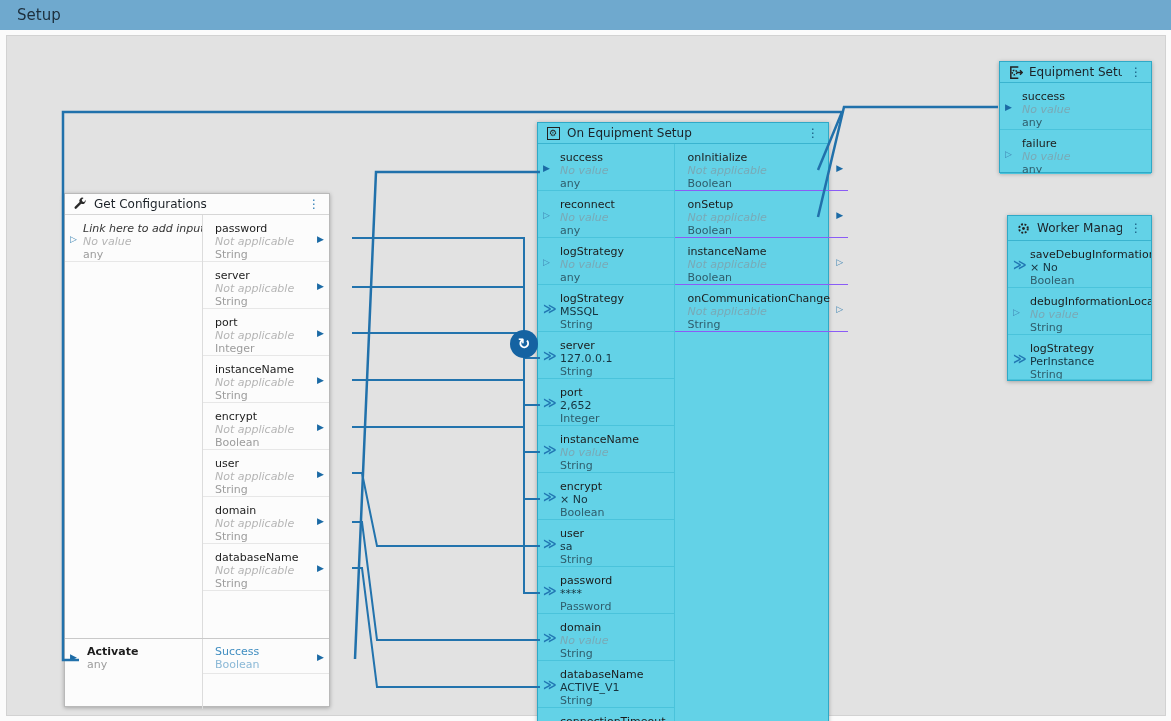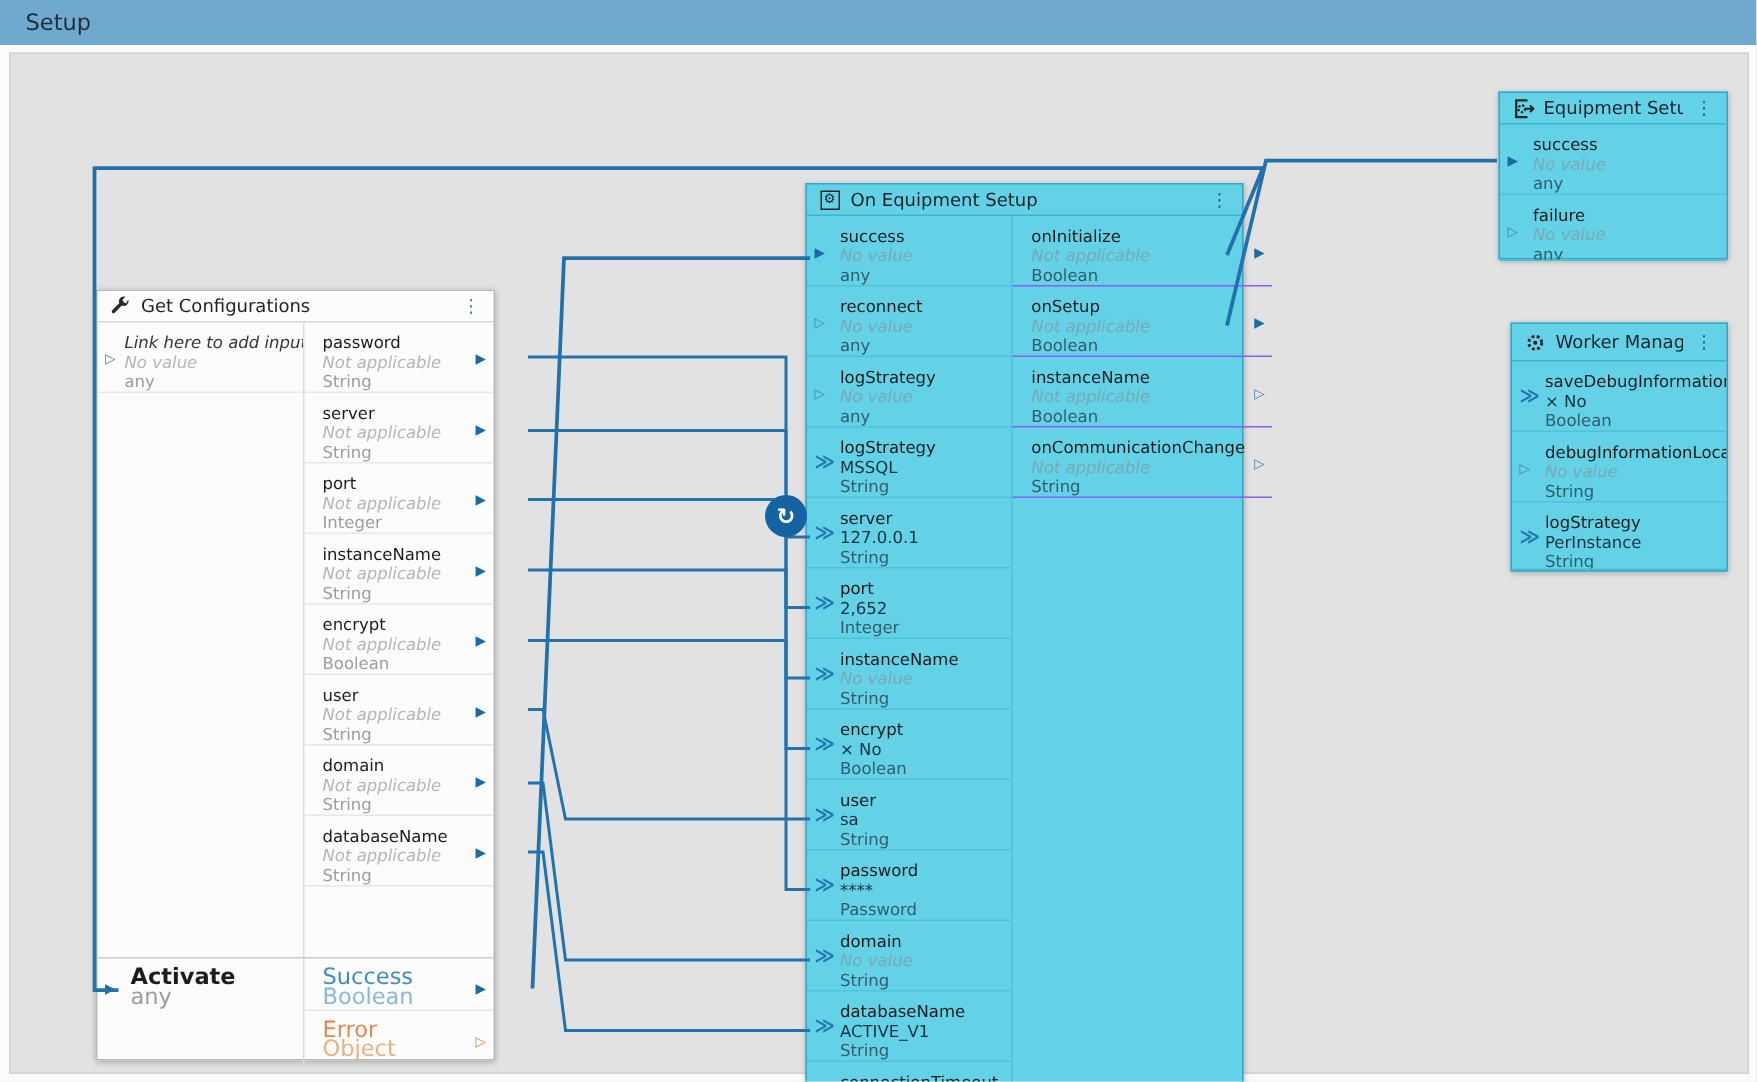"Activate" .srow { font-size: 15px -> 11px }
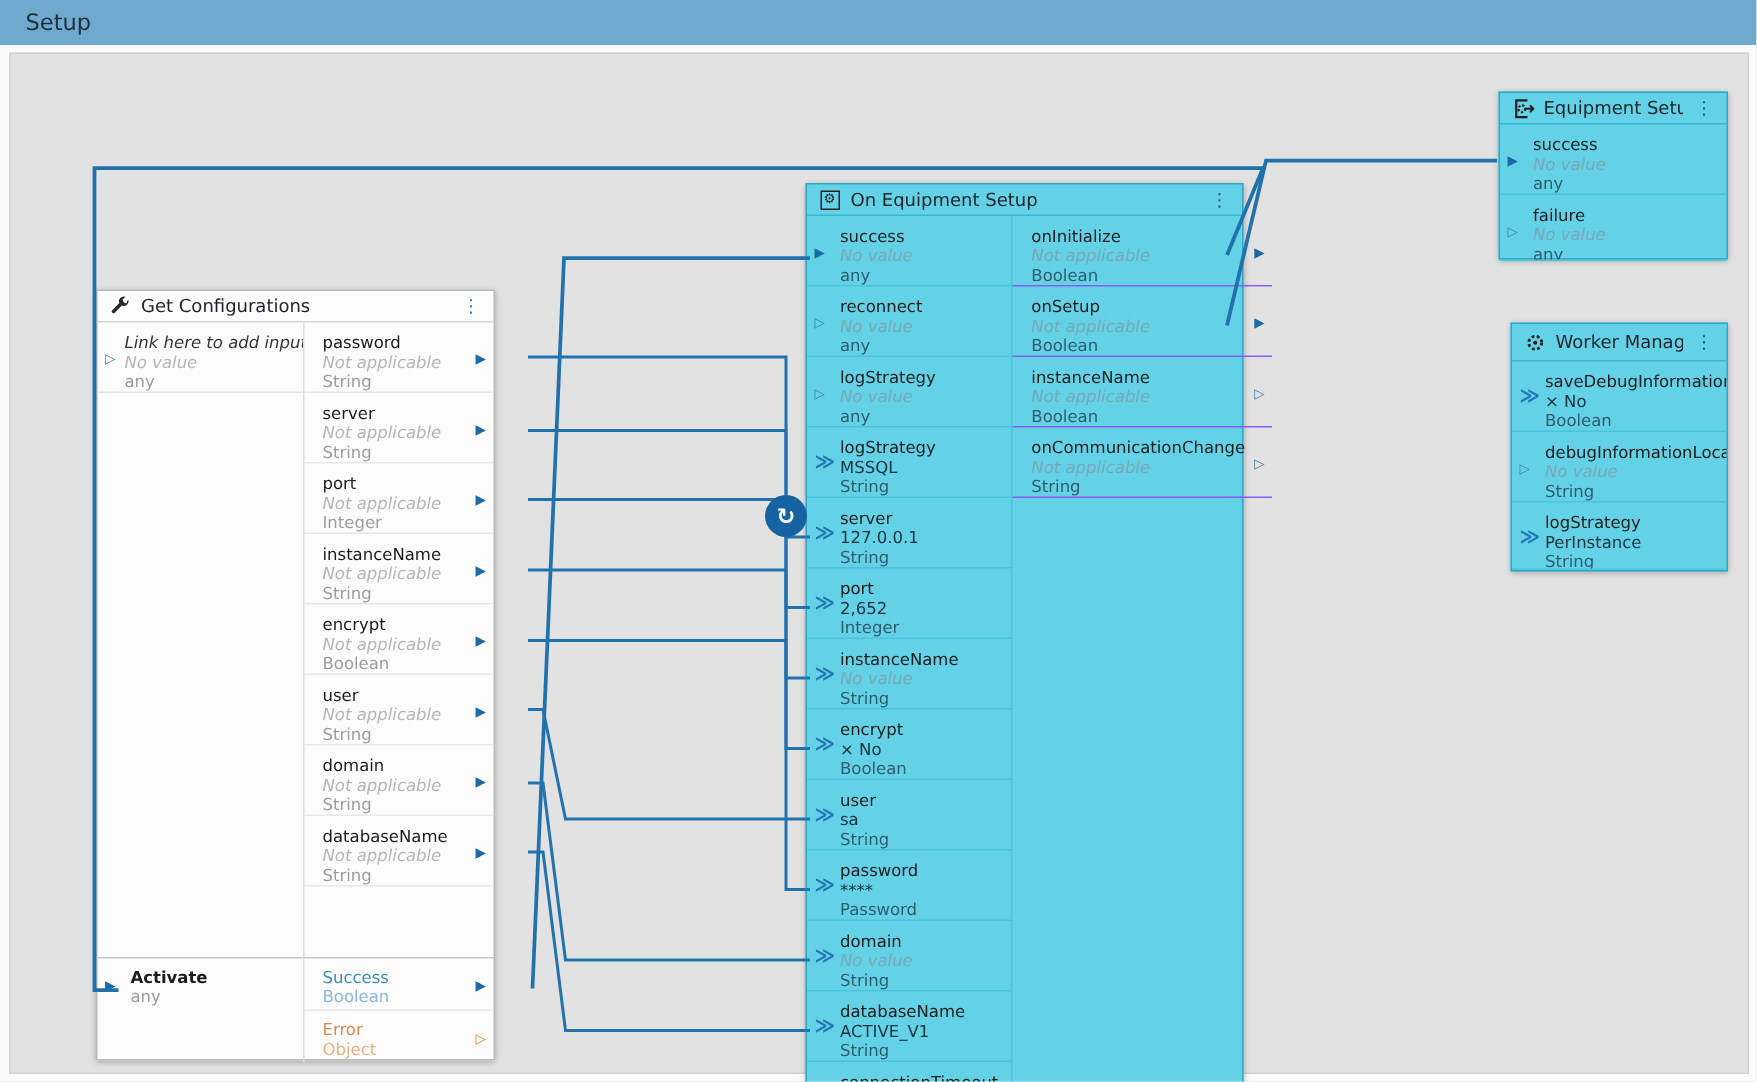"Error" div.srow { html: <div> <span></span> <div>Error</div> <div>Object</div> </div> -> none }
